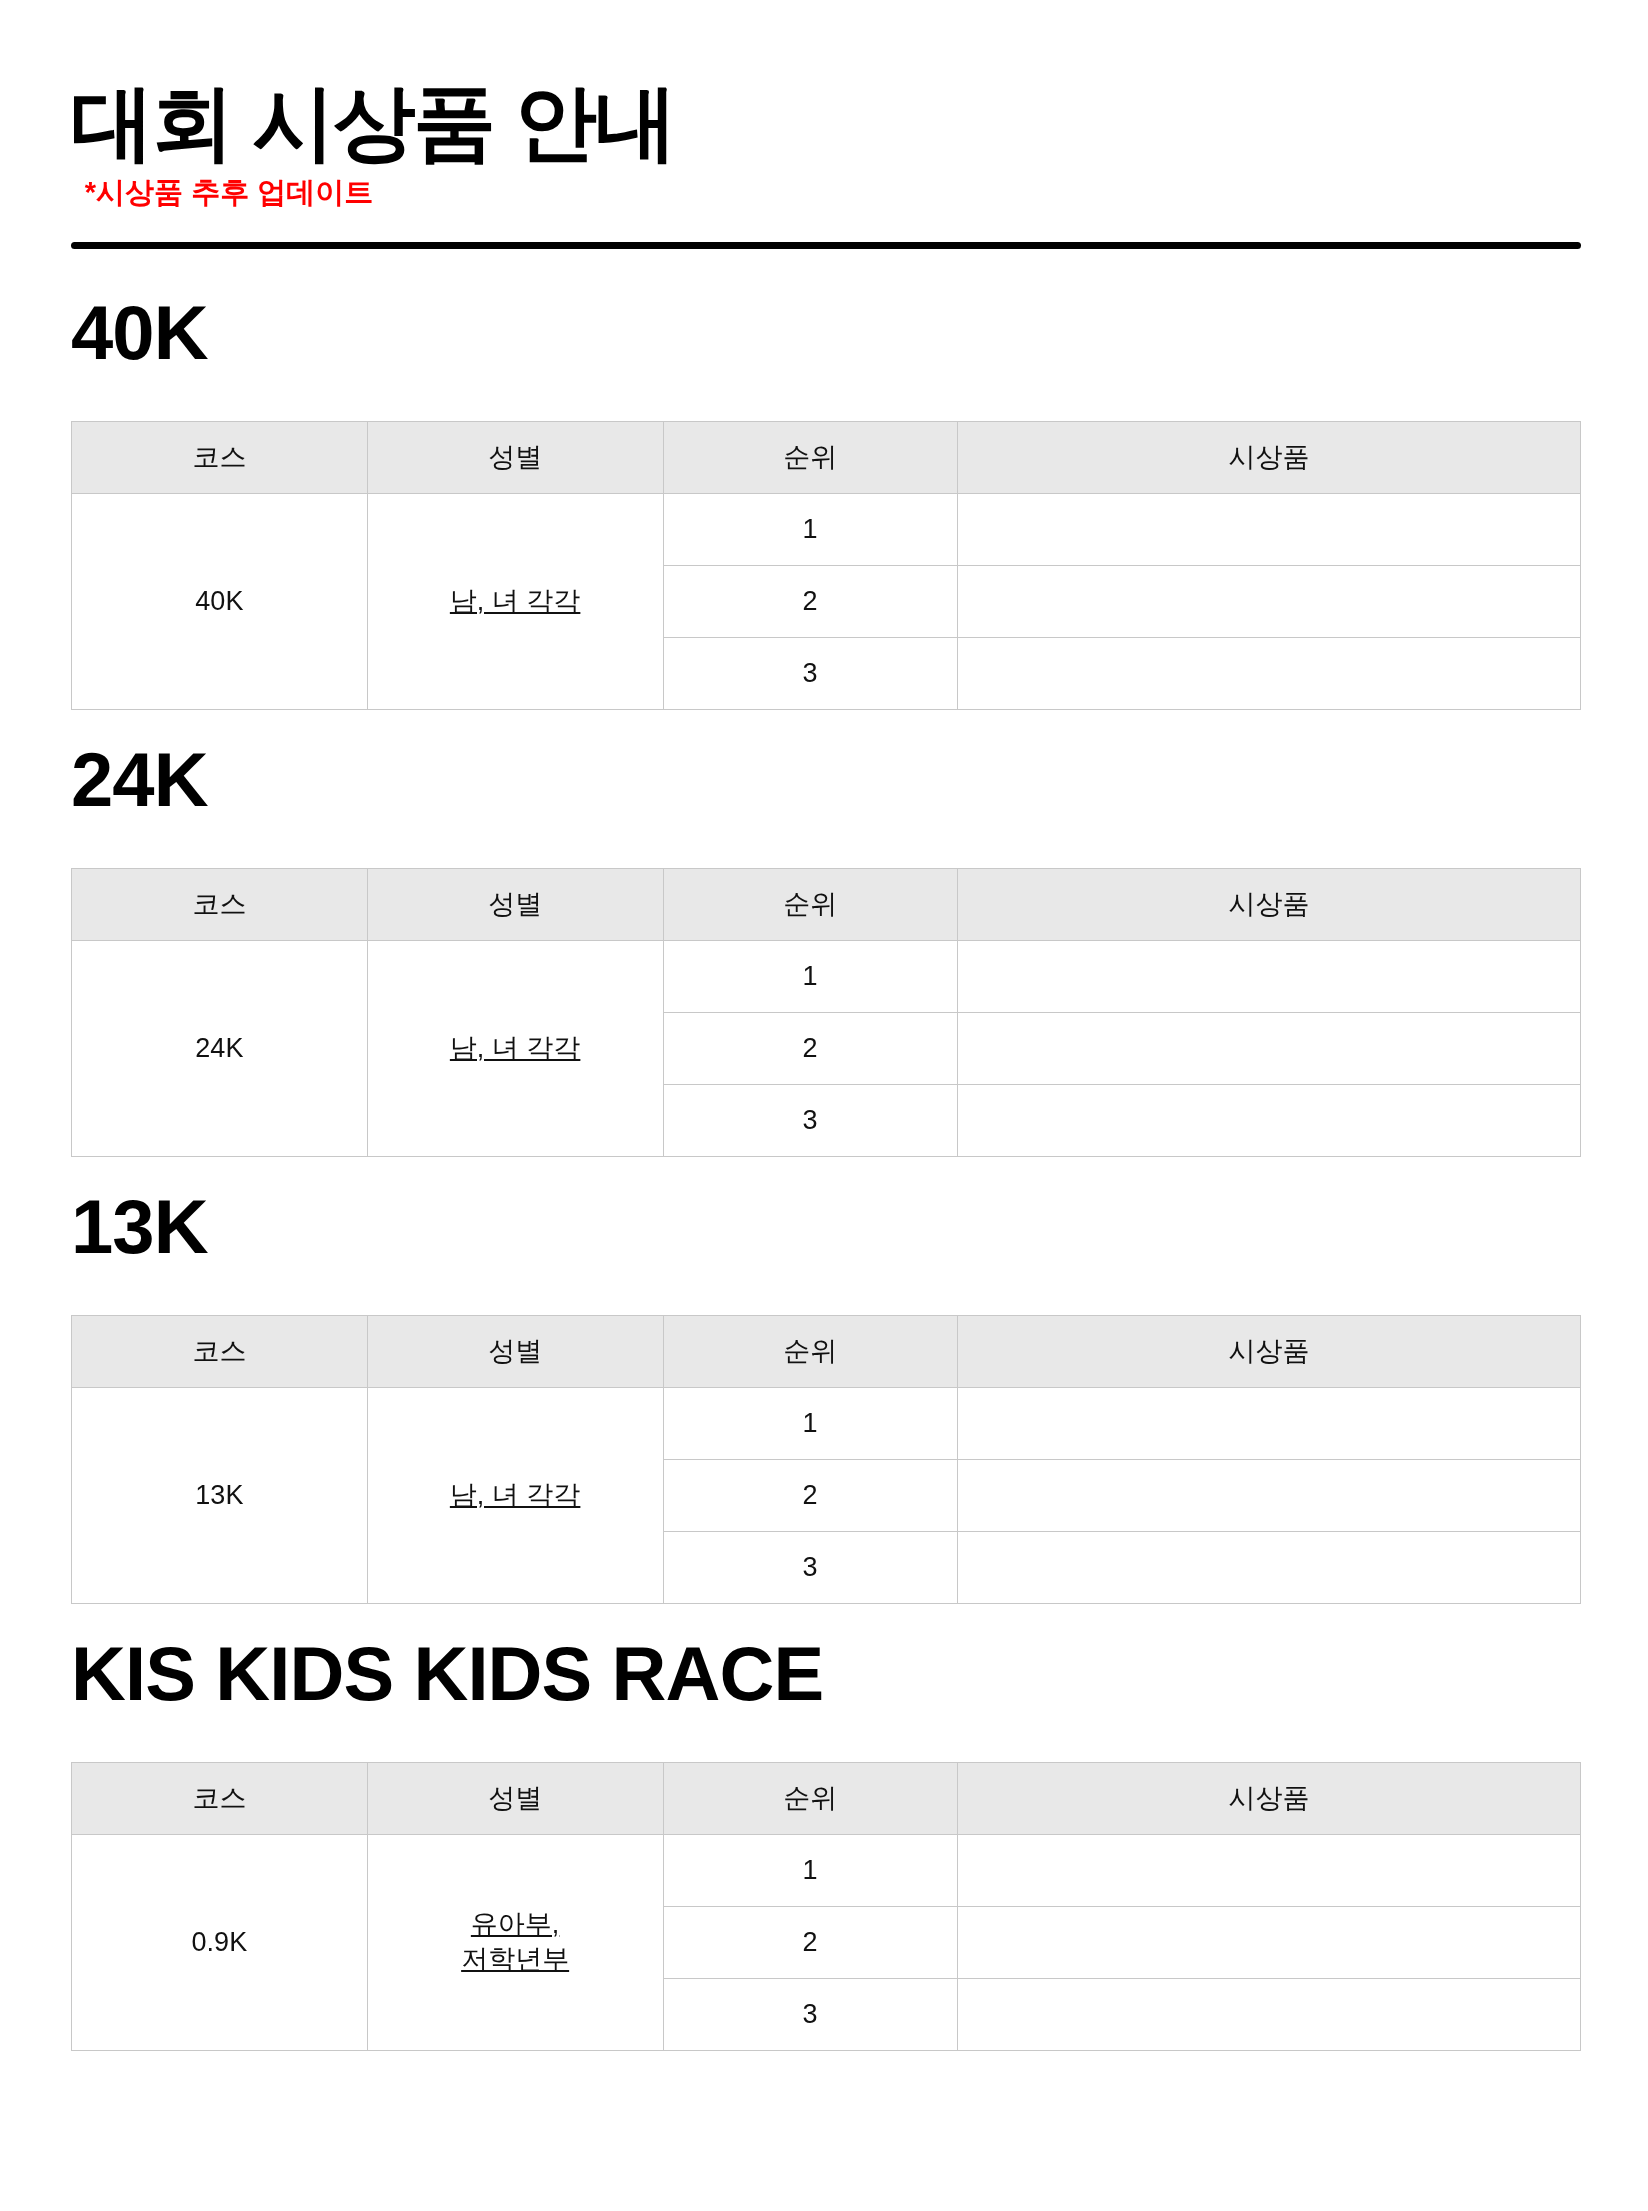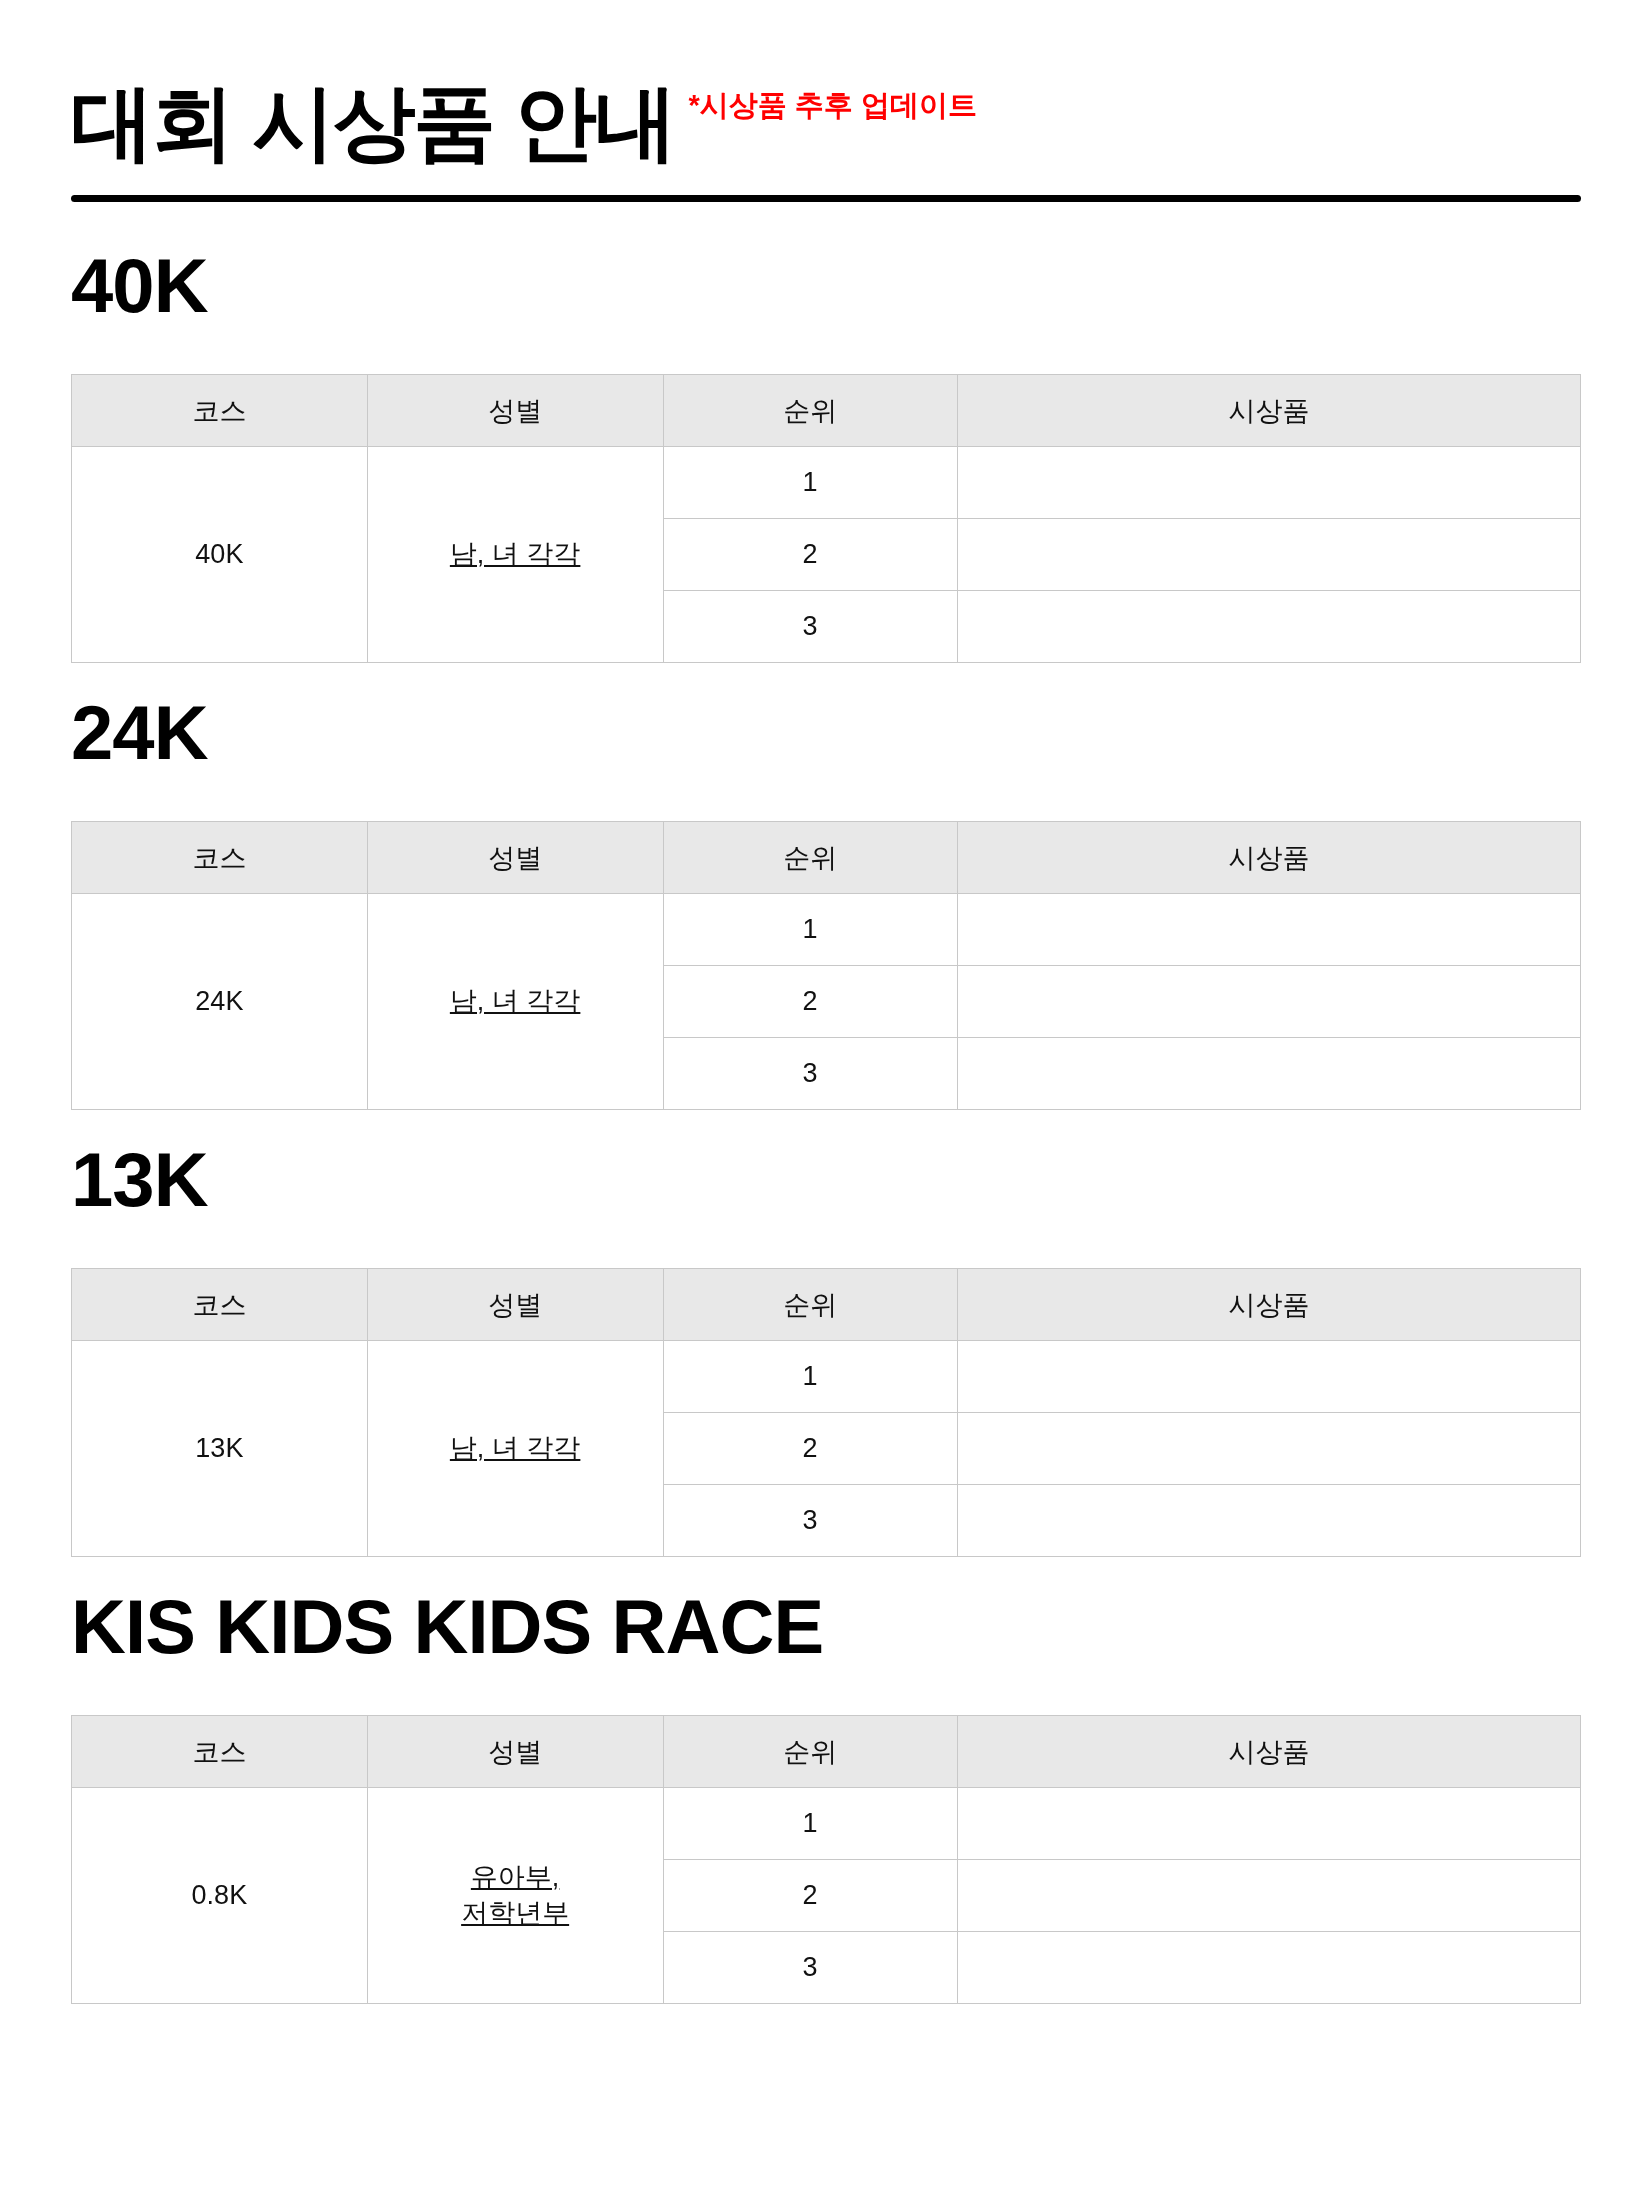"대회 시상품 안내" .title-row { flex-direction: none -> column }
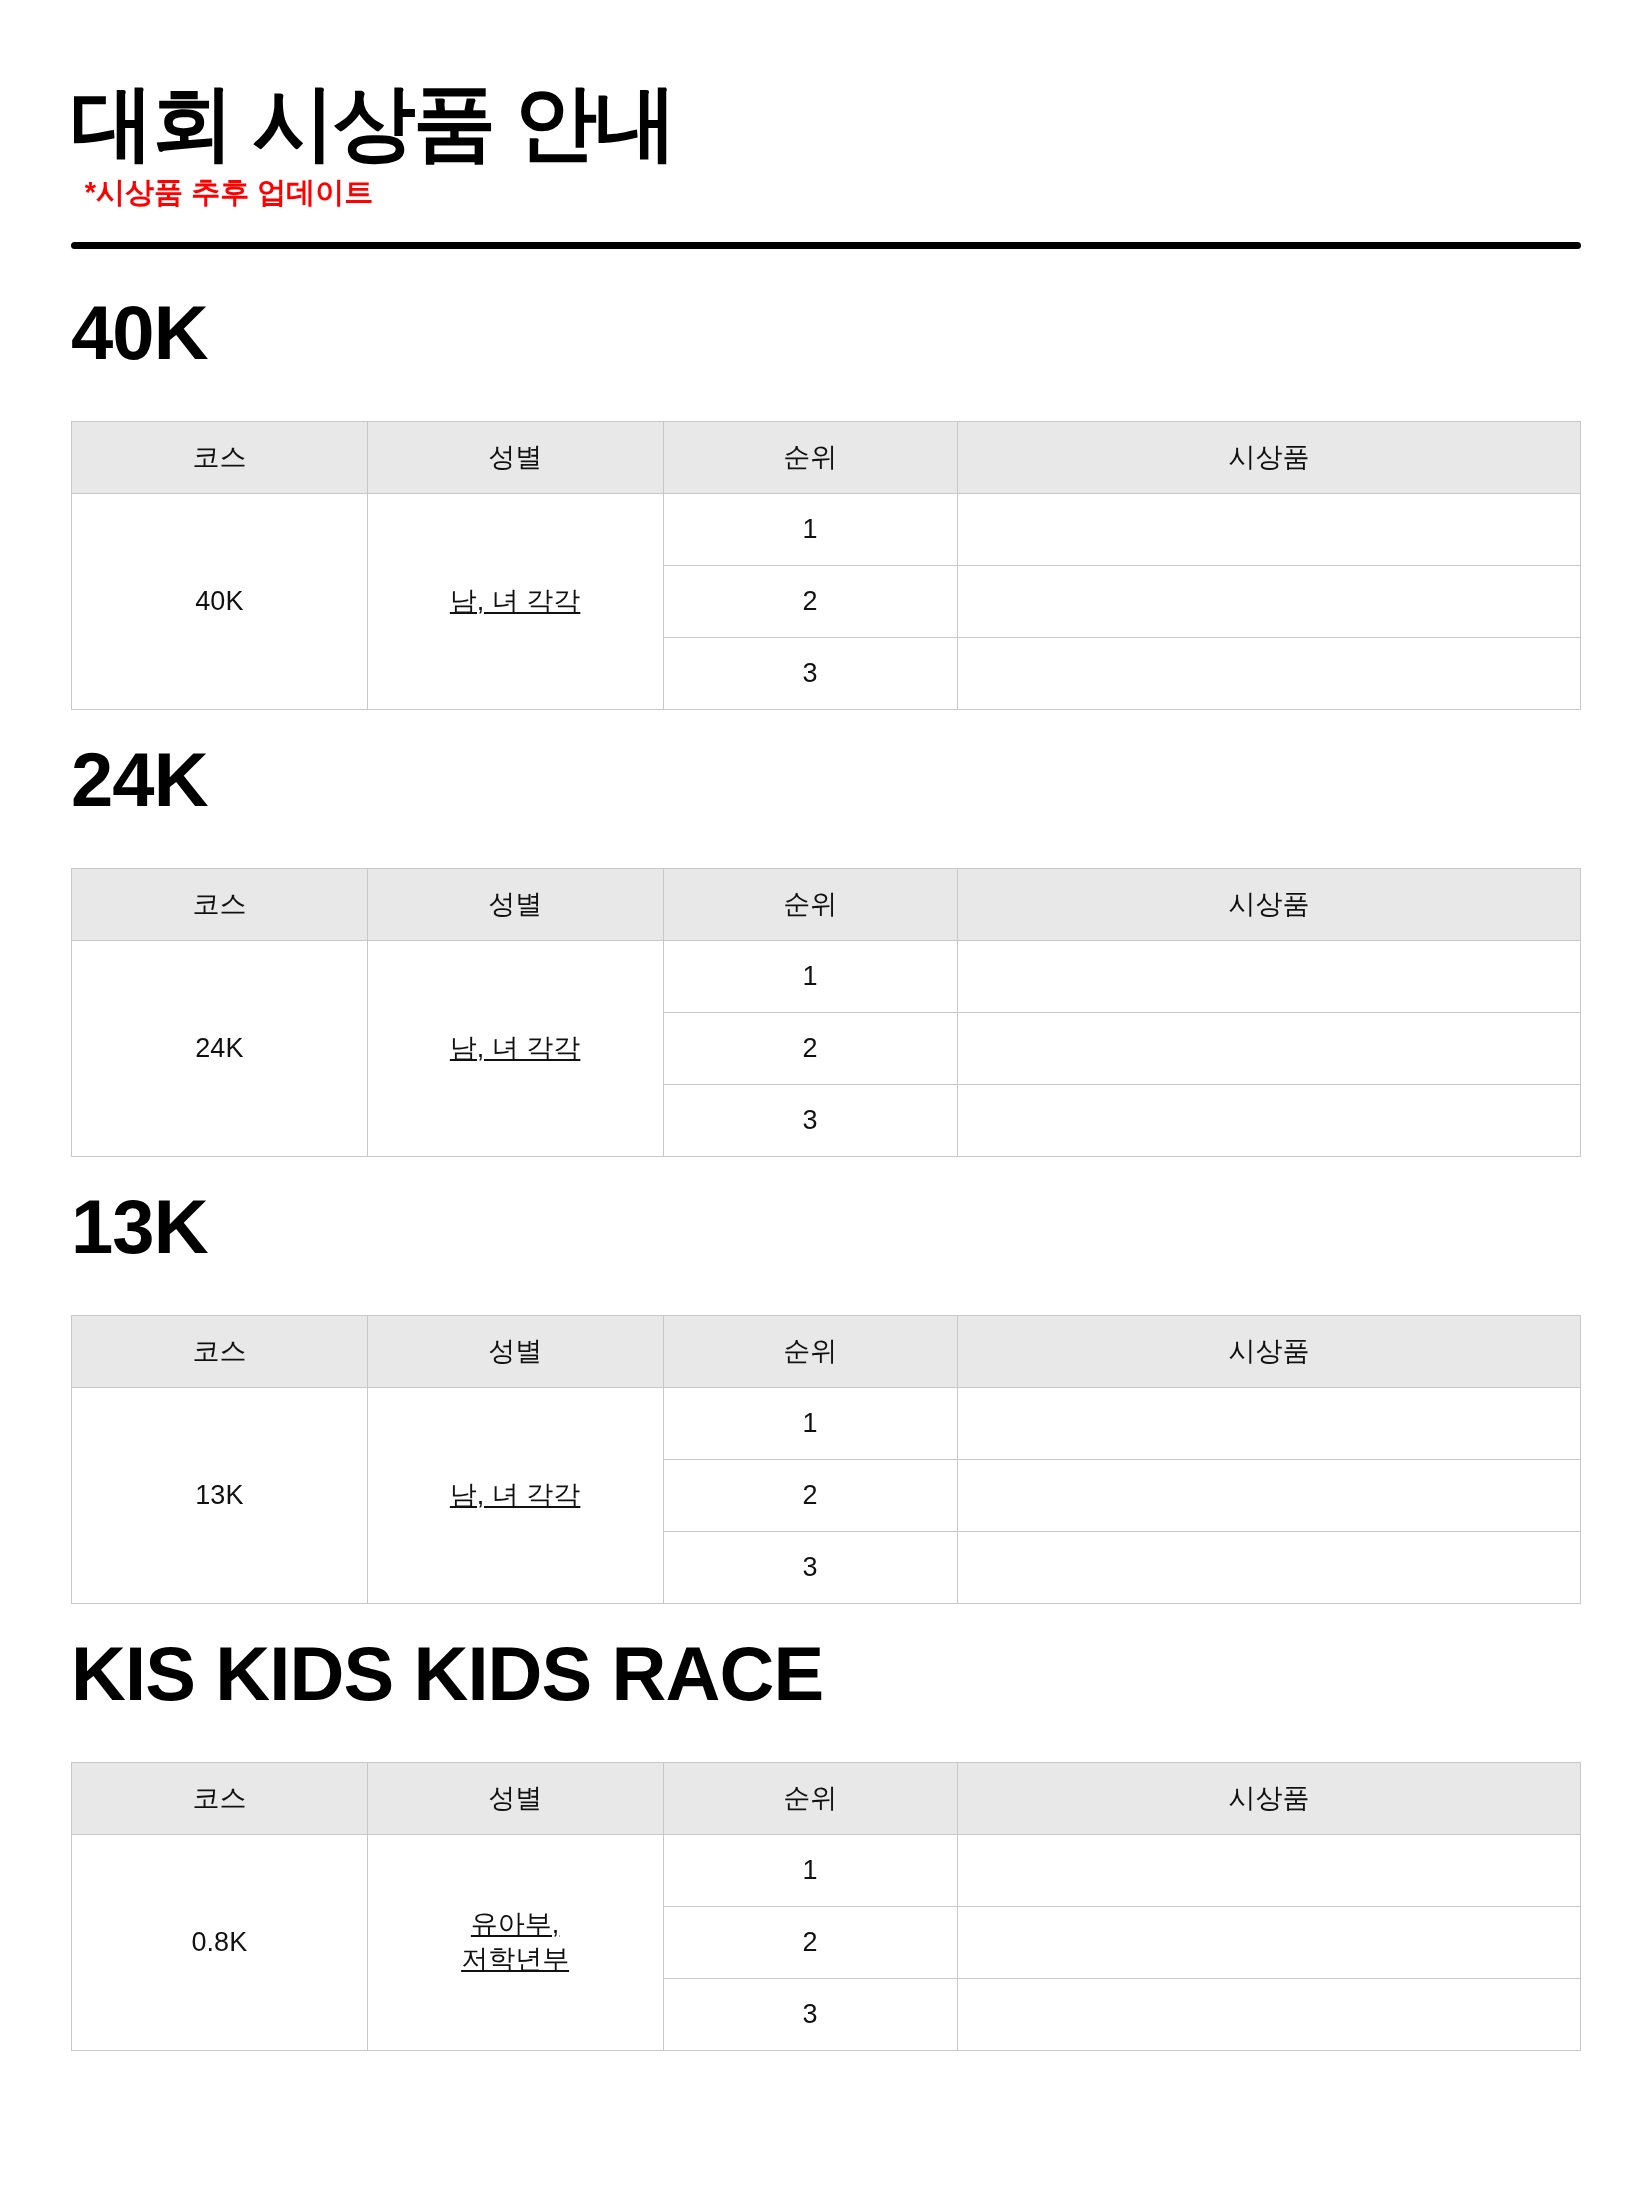"0.8K" td.course-cell { text: 0.8K -> 0.9K }
